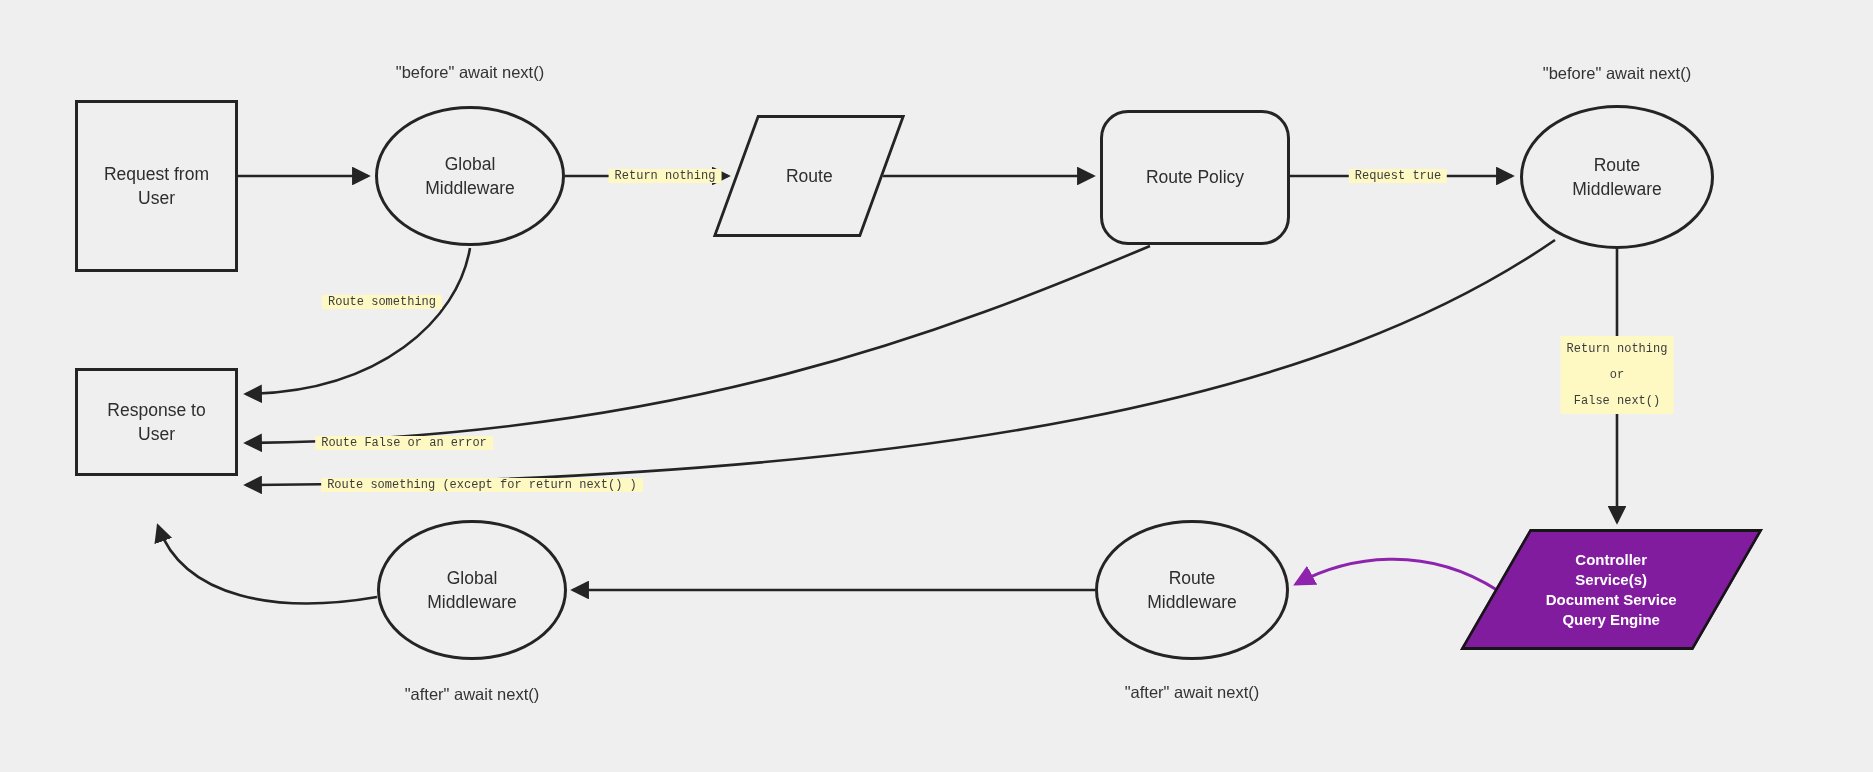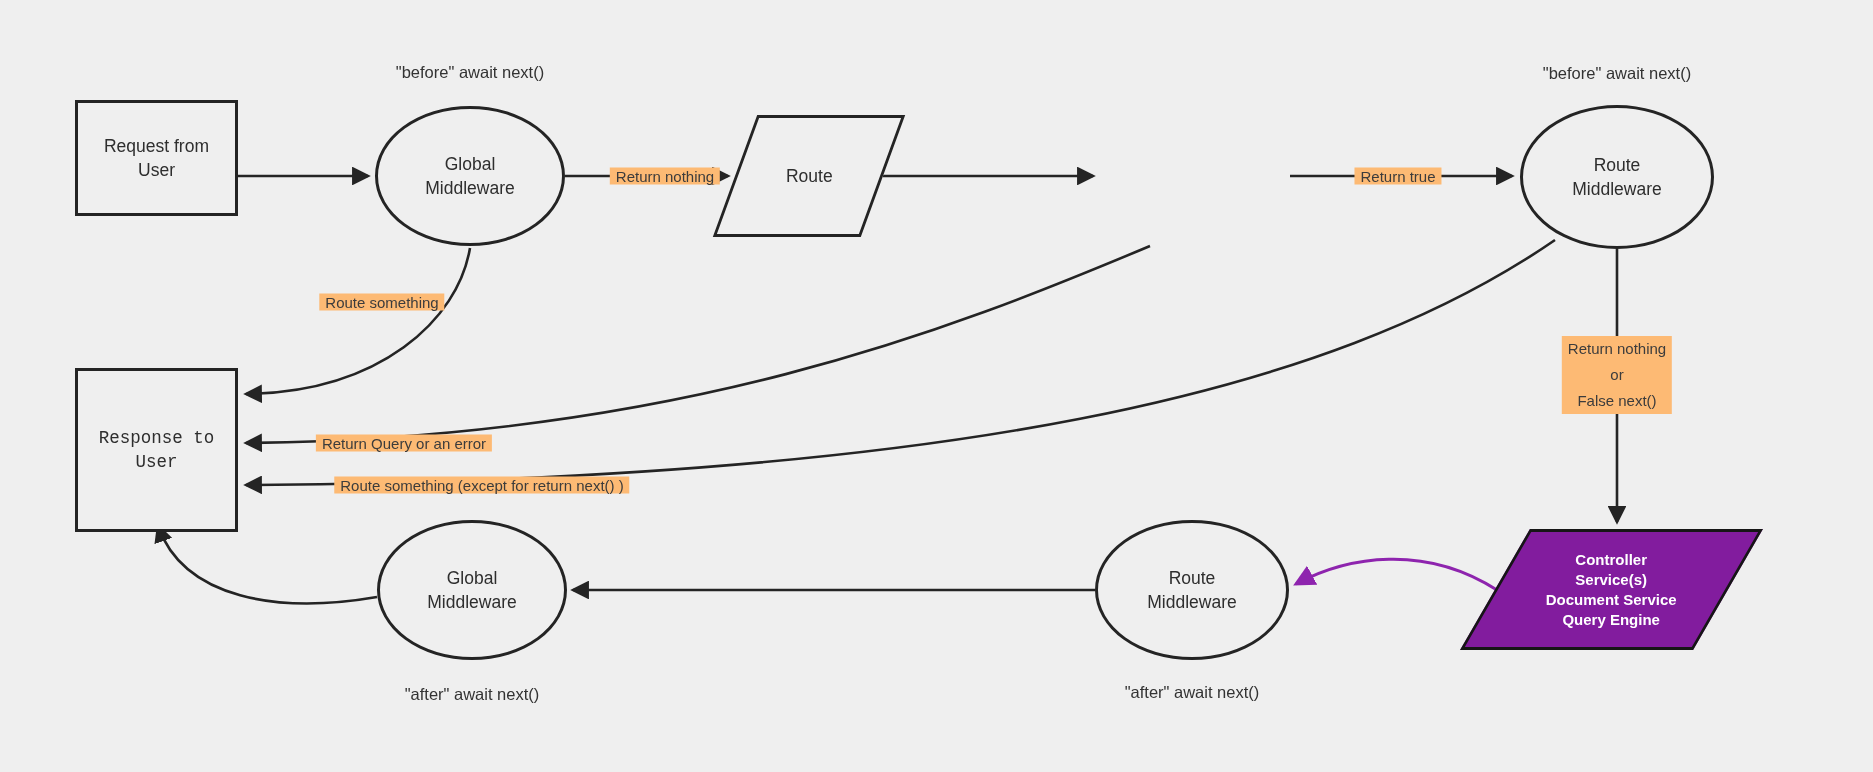"Request from User" div.node { height: 116px -> 172px }
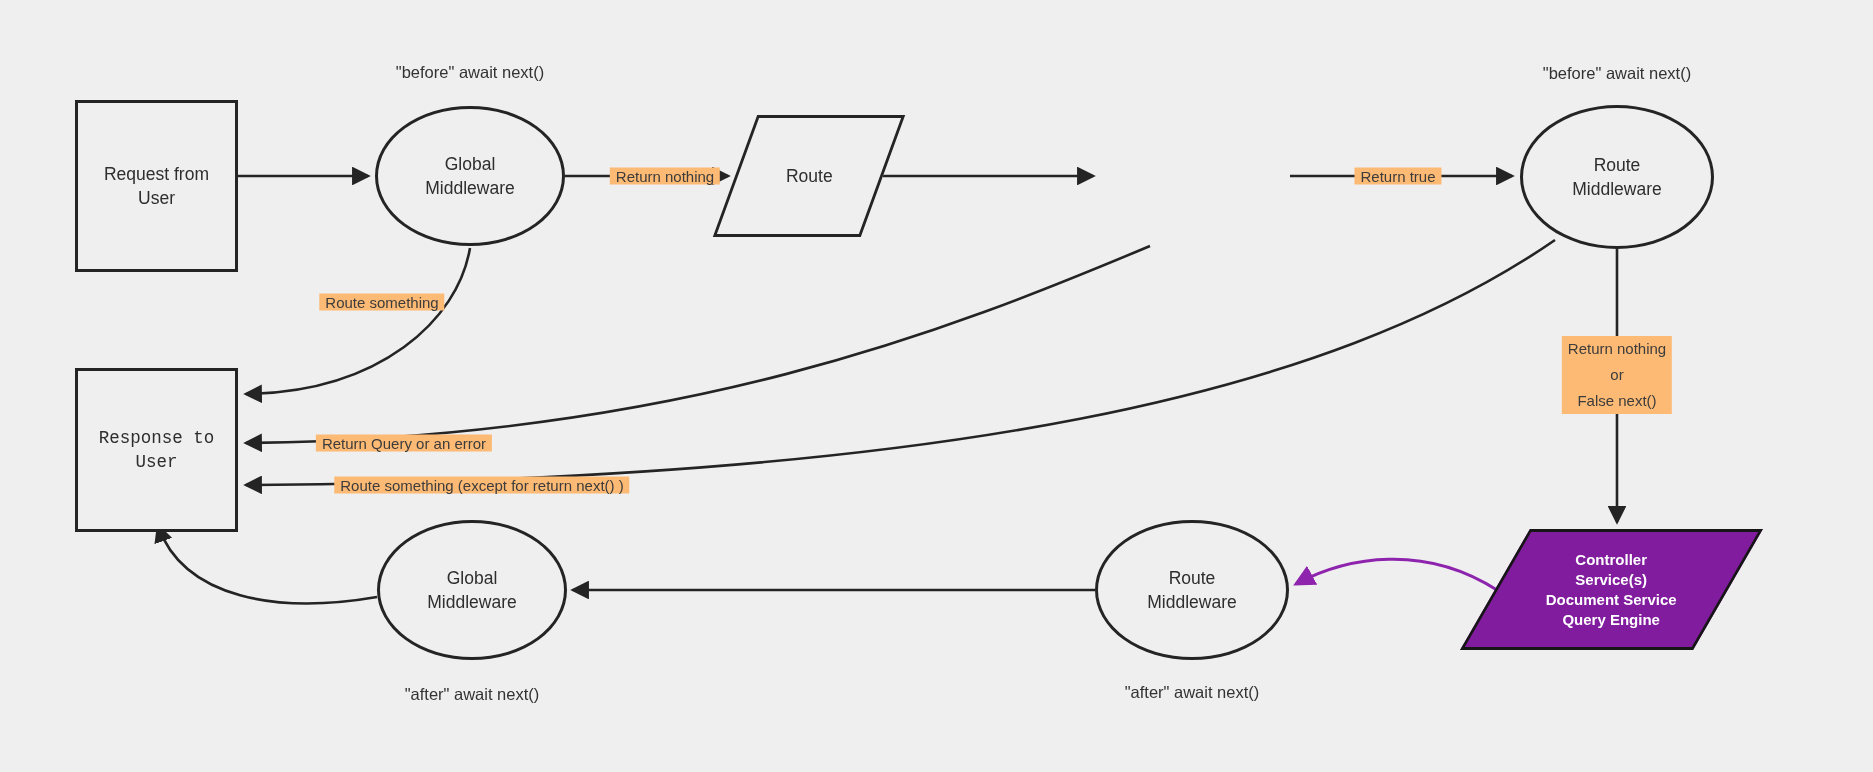"Return nothing" .elabel { background: #fdba74 -> #fef9c3; font-family: none -> Liberation Mono, monospace; font-size: 15px -> 12px }
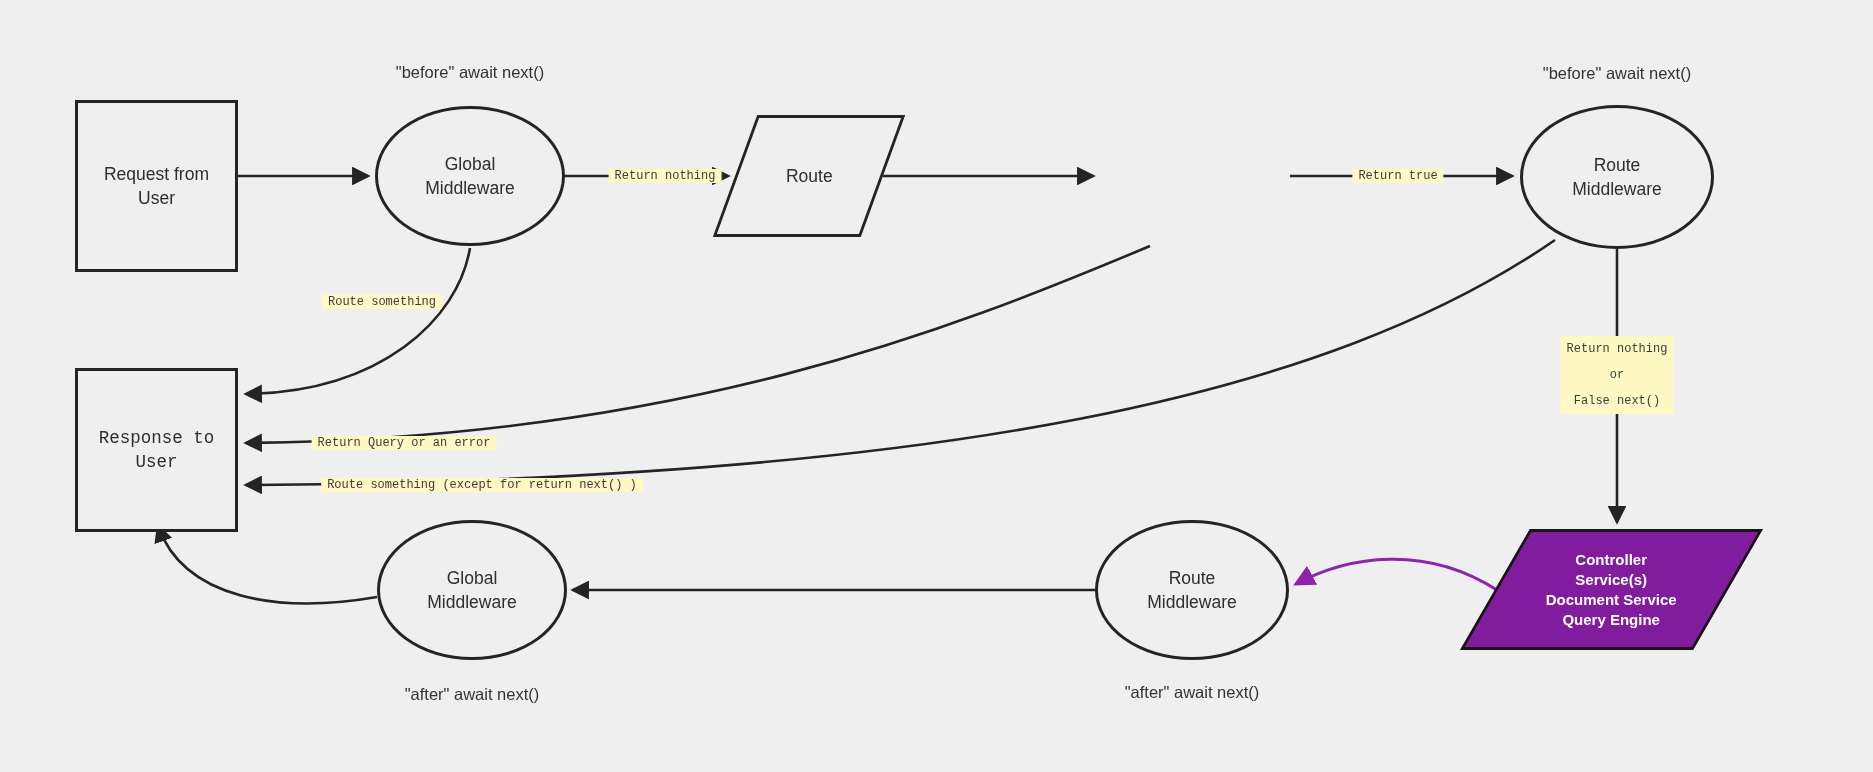"Route Policy" div.node { html: none -> <div> <div>Route Policy</div> </div> }
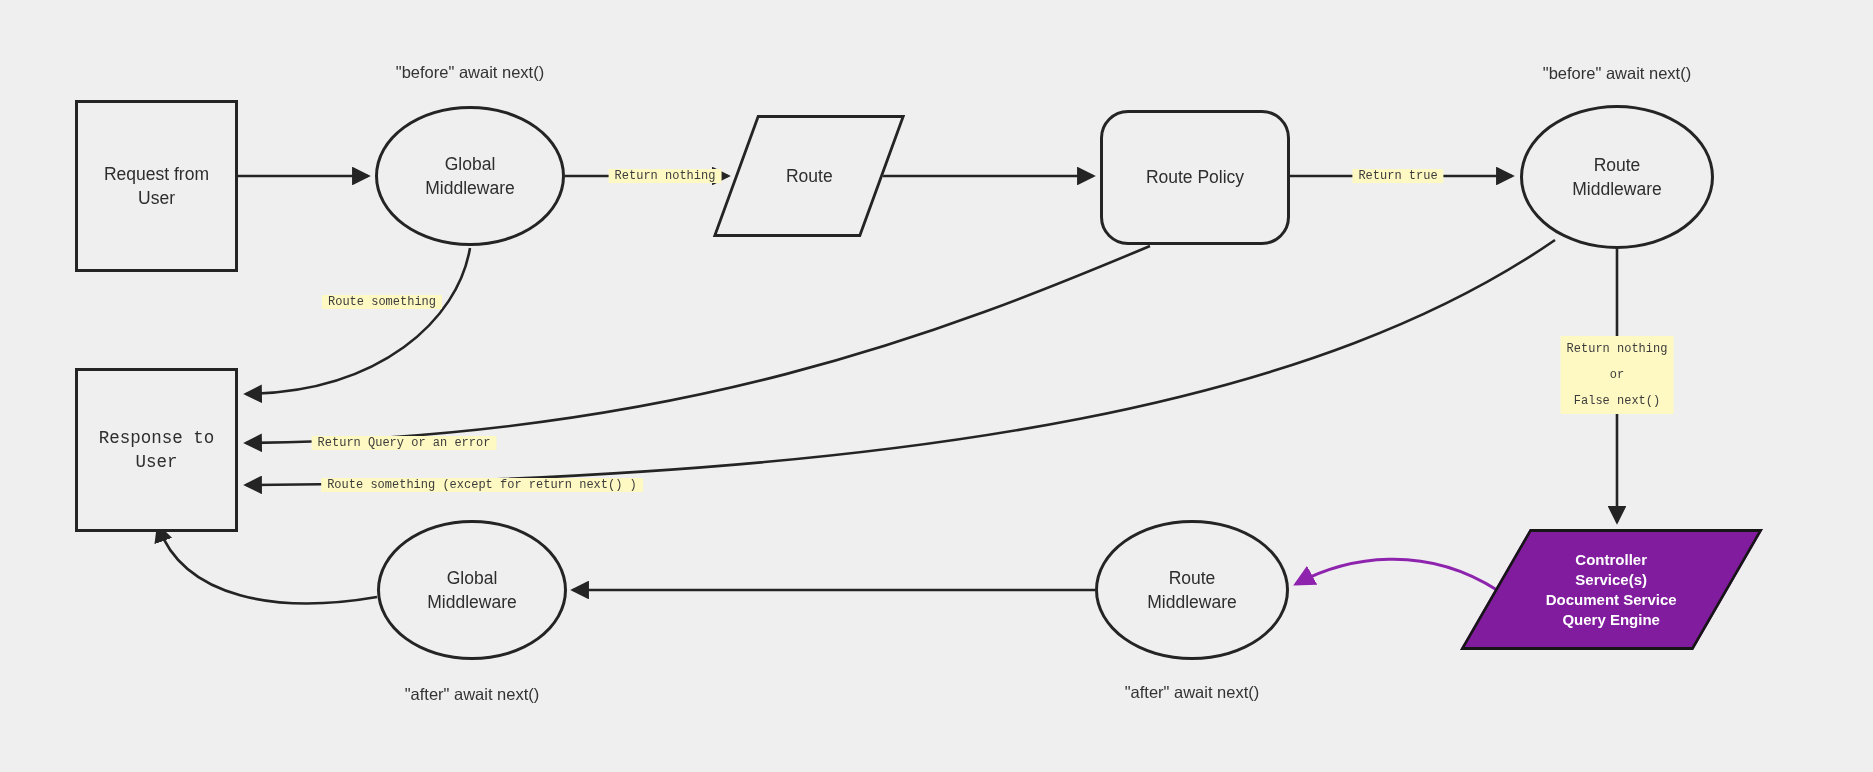"Return true" div.elabel { text: Return -> Request }
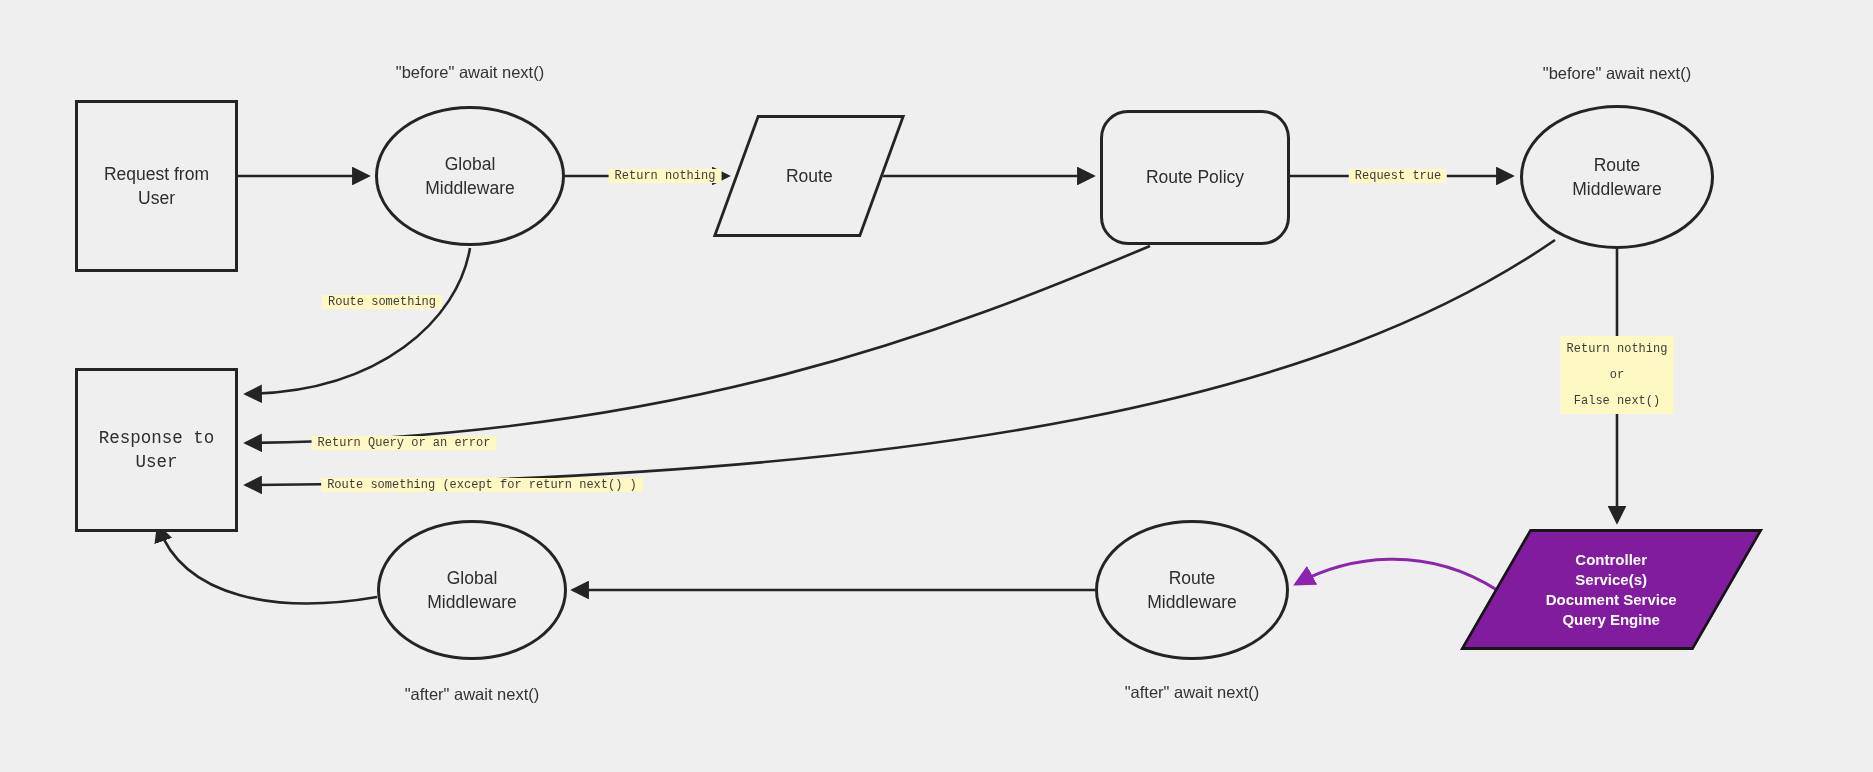"Response to User" div.node { font-family: Liberation Mono, monospace -> none; height: 164px -> 108px }
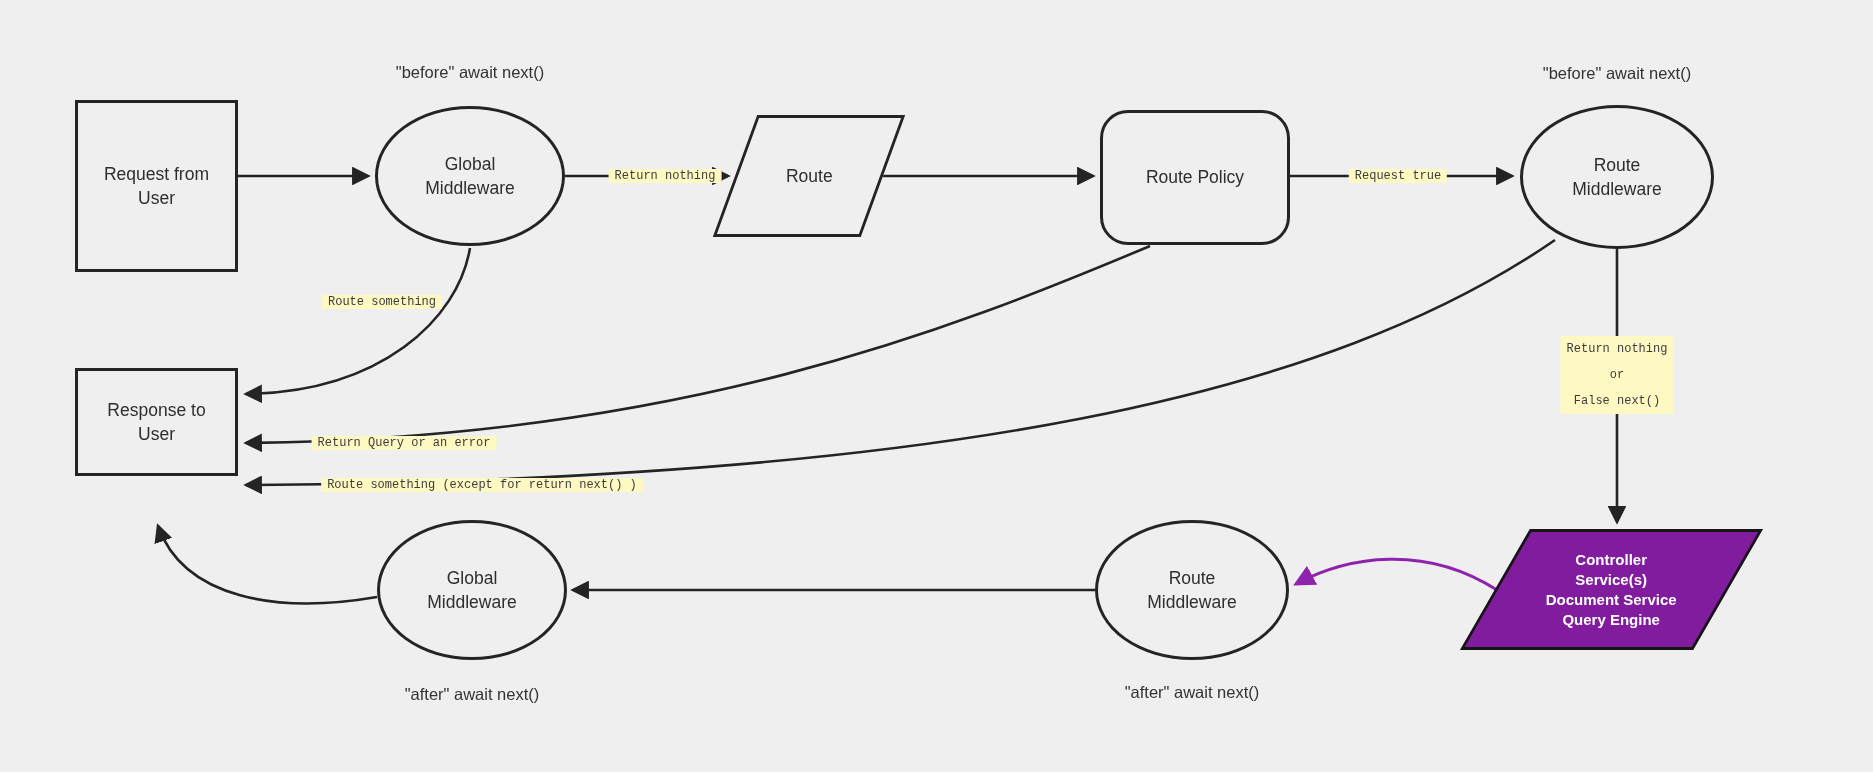"Return Query or an error" div.elabel { text: Return Query -> Route False }
